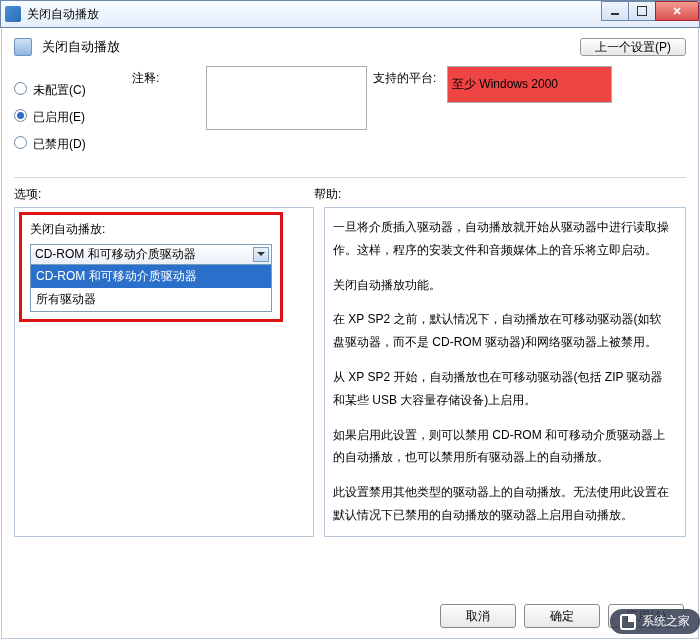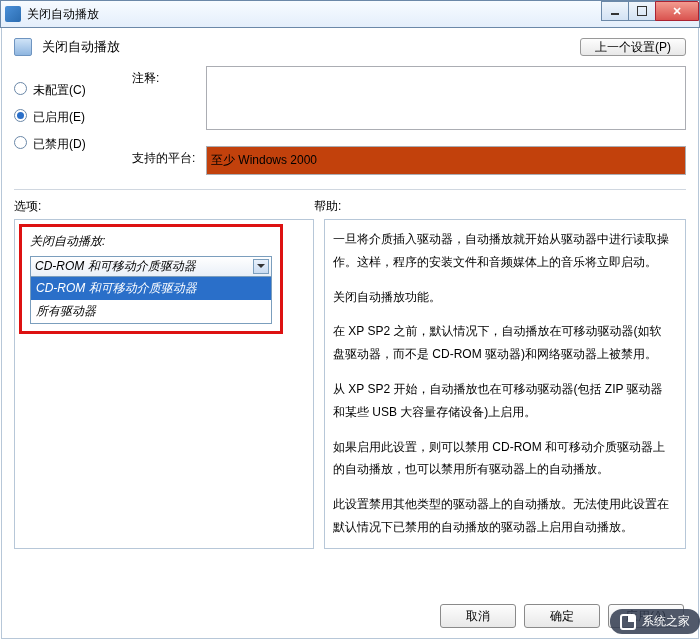"注释:" .right-col { flex-direction: column -> row; gap: 16px -> 6px }
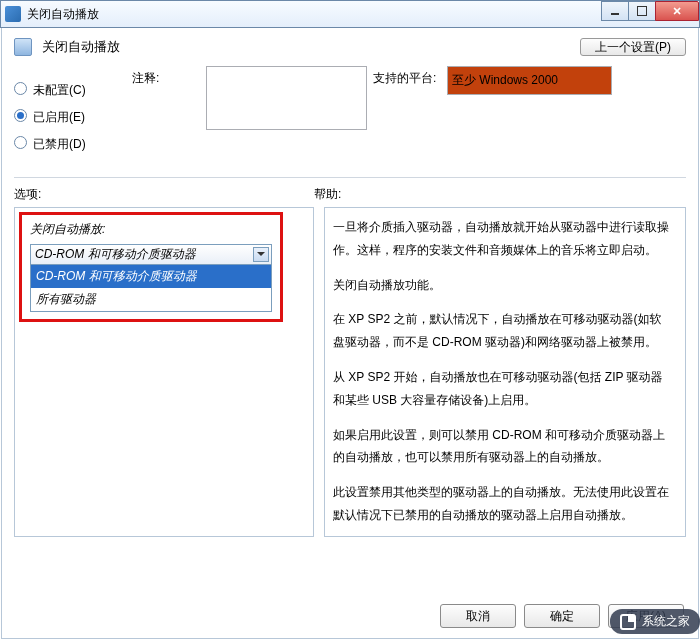"至少 Windows 2000" .text-input { background: #c2410c -> #ef4444; height: 29px -> 37px }
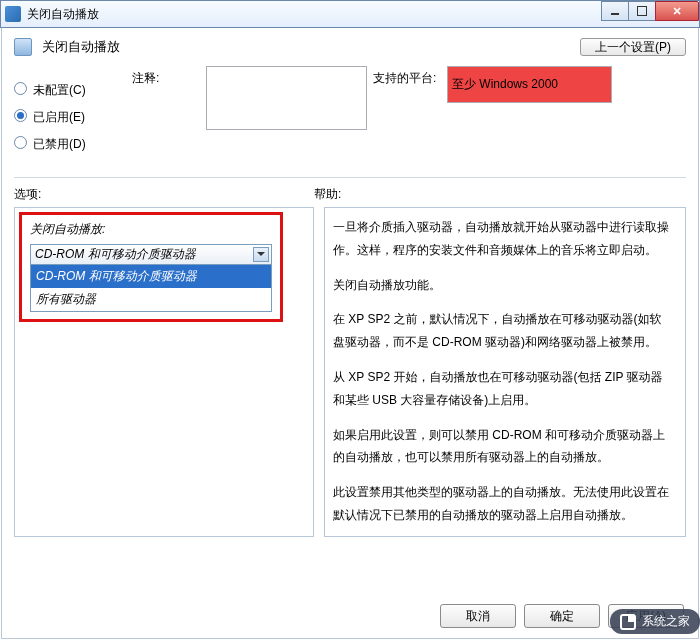"关闭自动播放:" .panel.left { font-style: italic -> none }
